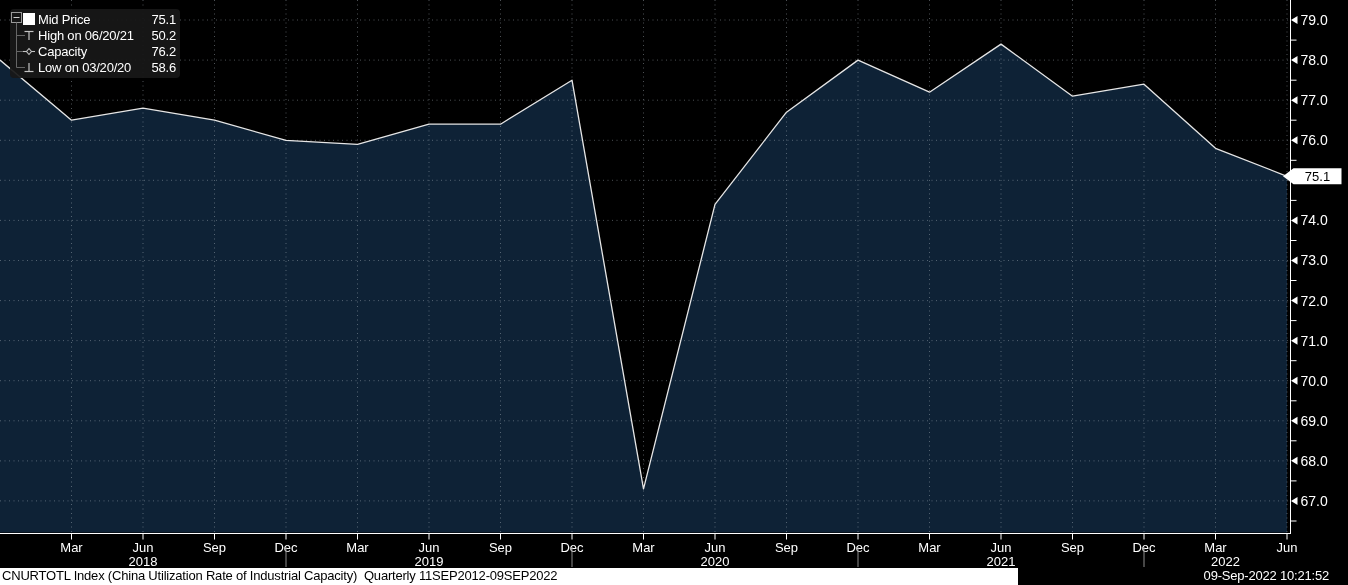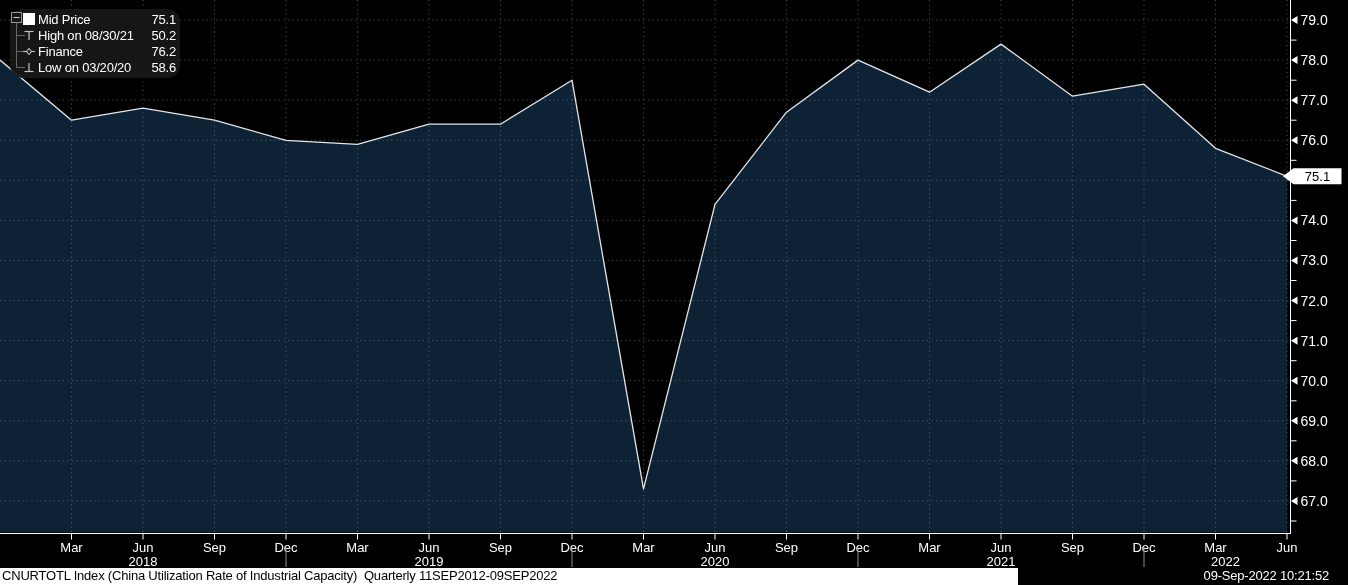"Mid Price" .legend { border-radius: 13px -> 4px }
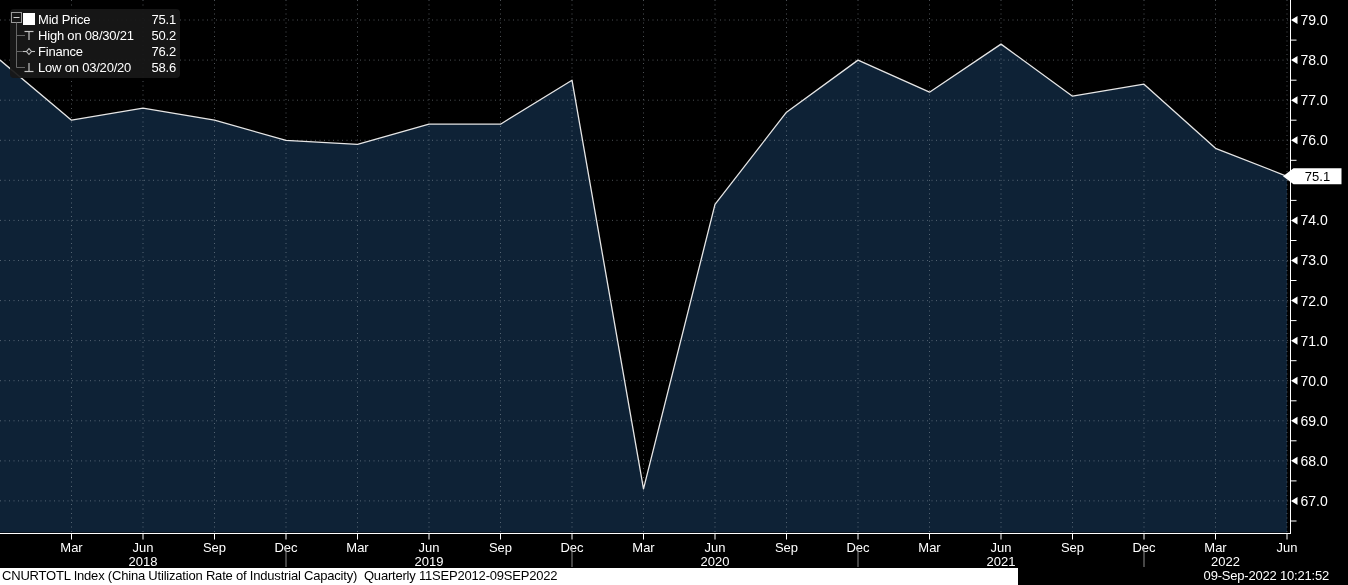"High on 08/30/21" span.lg-label { text: 08/30/21 -> 06/20/21 }
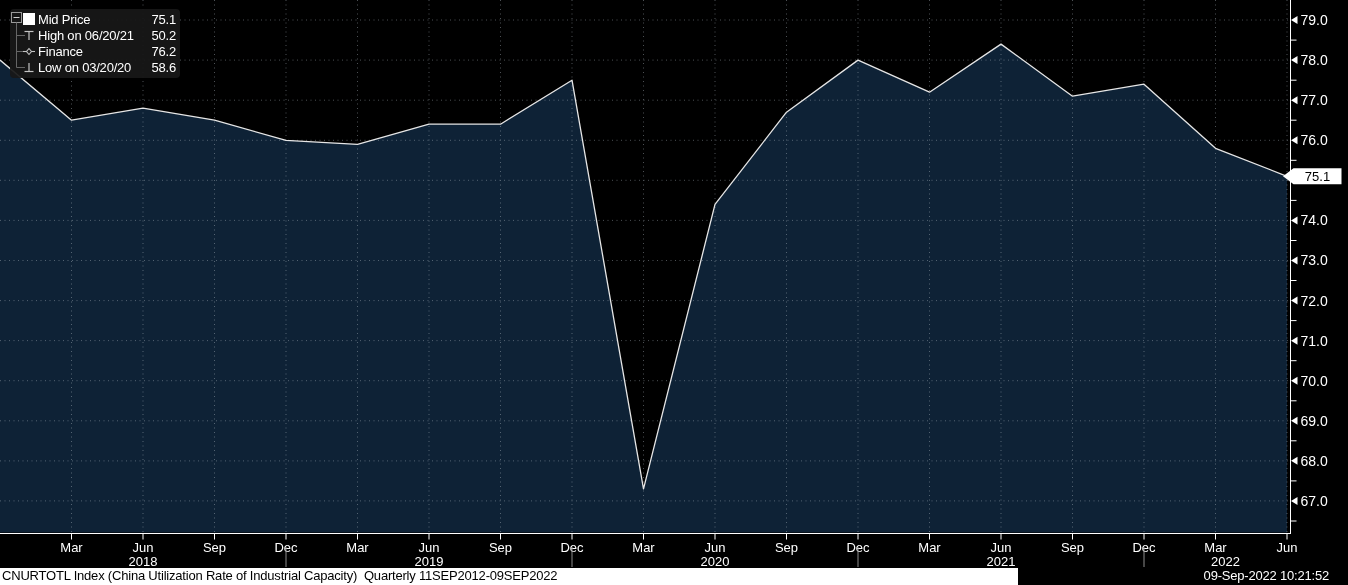"Finance" span.lg-label { text: Finance -> Capacity }
